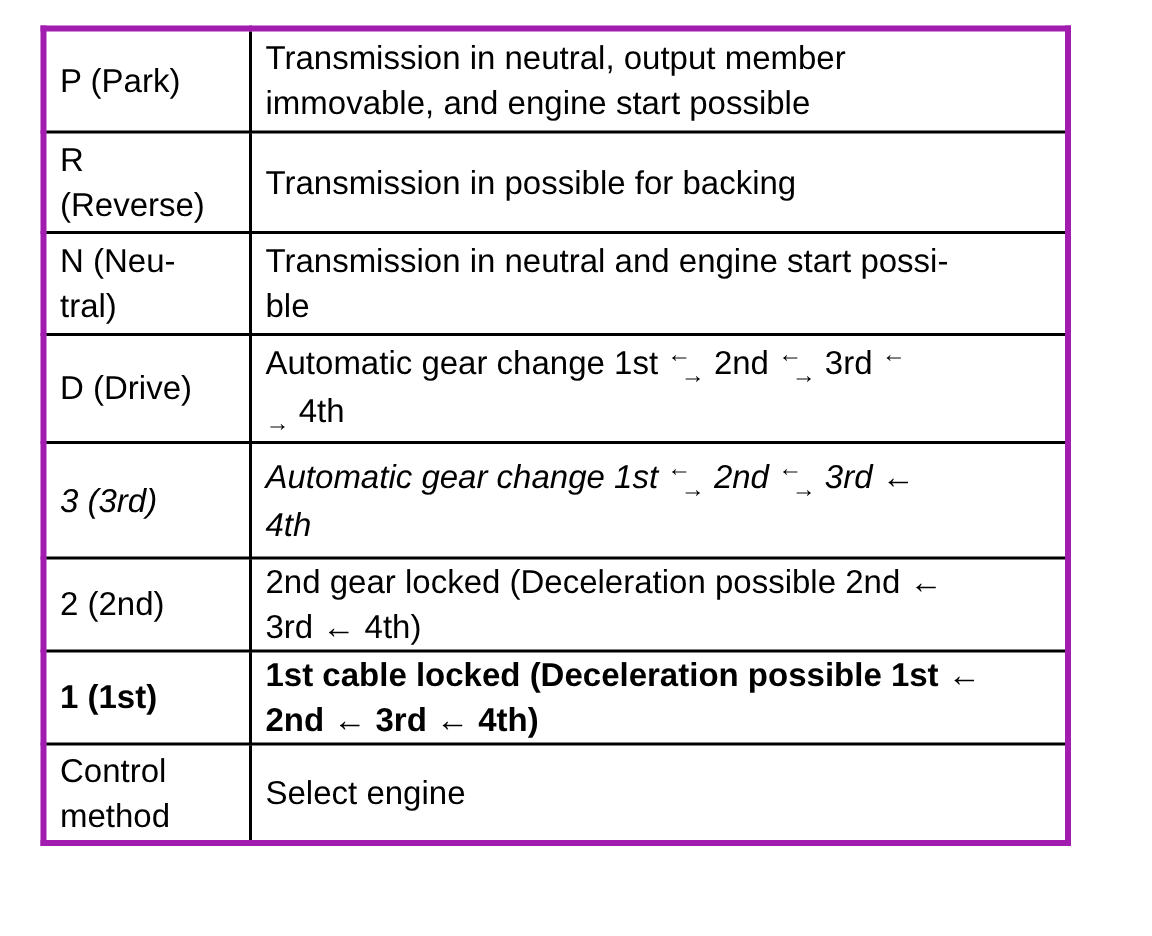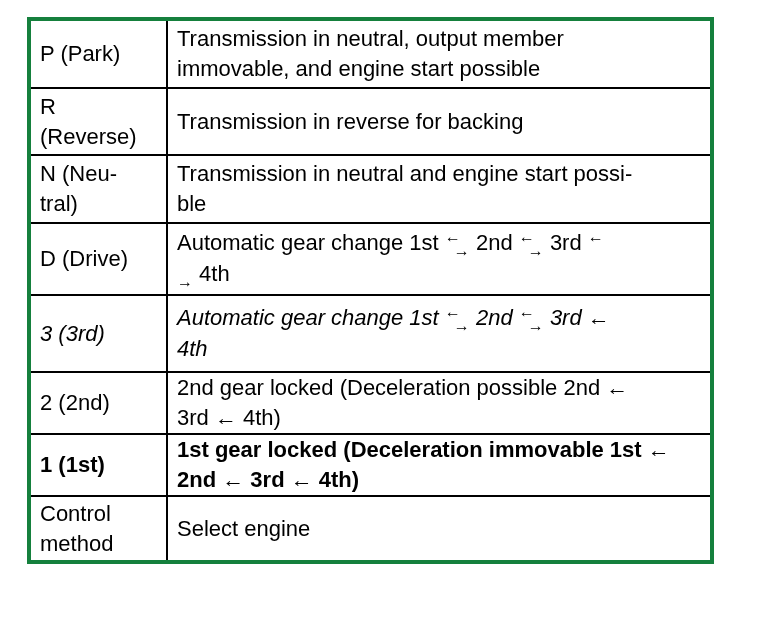"P (Park)" table.gear-table { border: 4px solid #15803d -> 4px solid #a21caf }
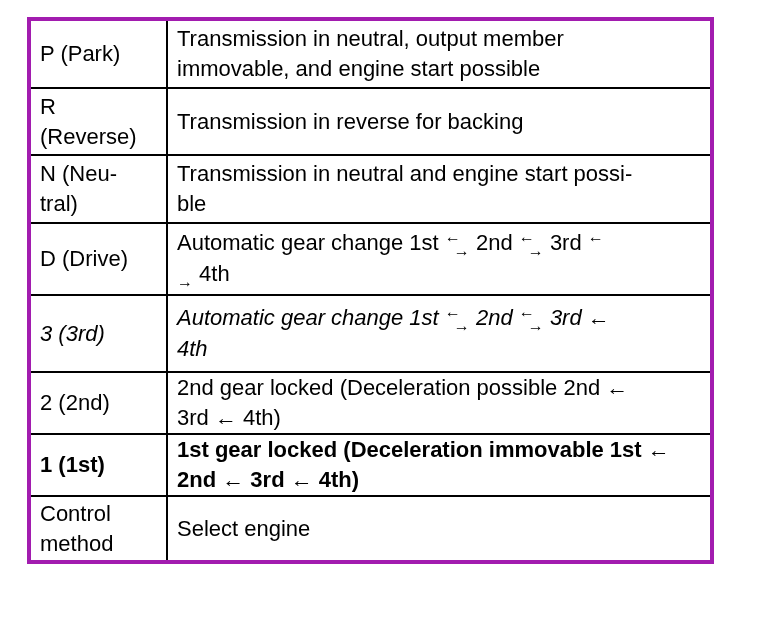"Transmission in reverse for backing" td { text: reverse -> possible }
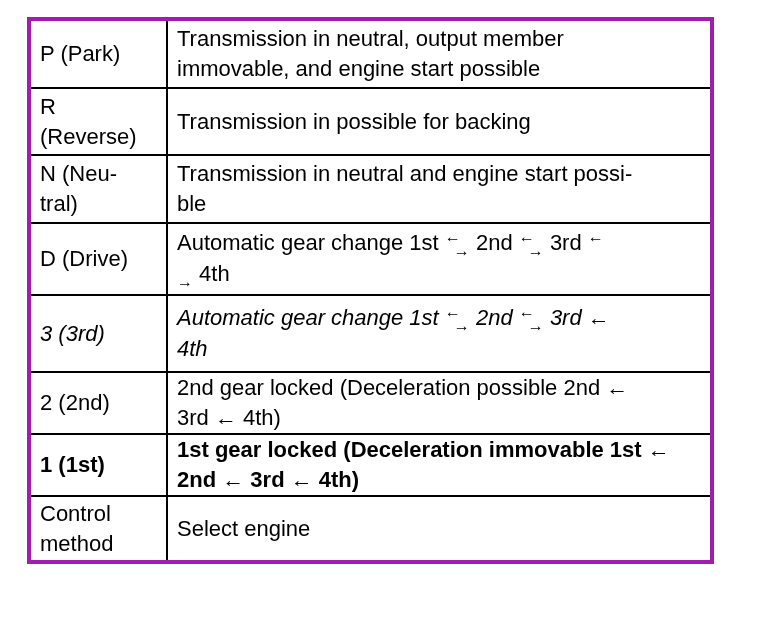"1st gear locked (Deceleration immovable" td { text: gear locked (Deceleration immovable -> cable locked (Deceleration possible }
